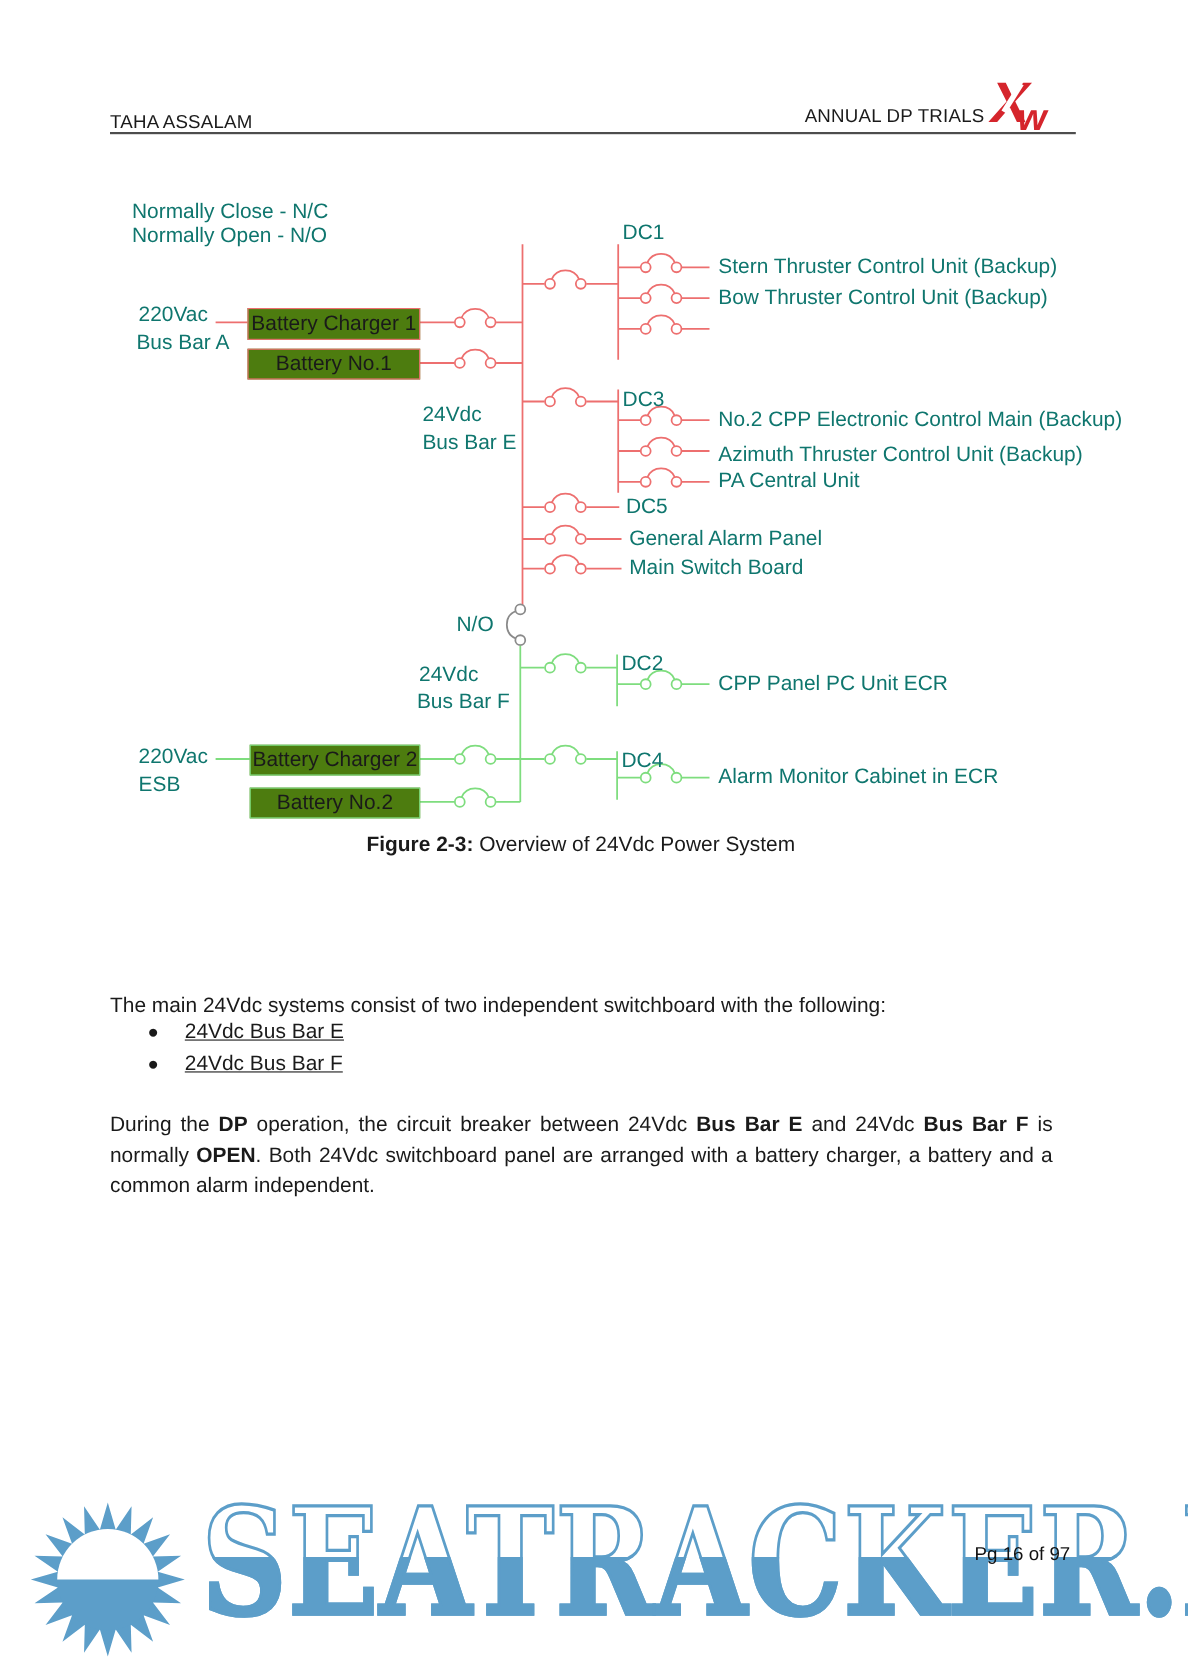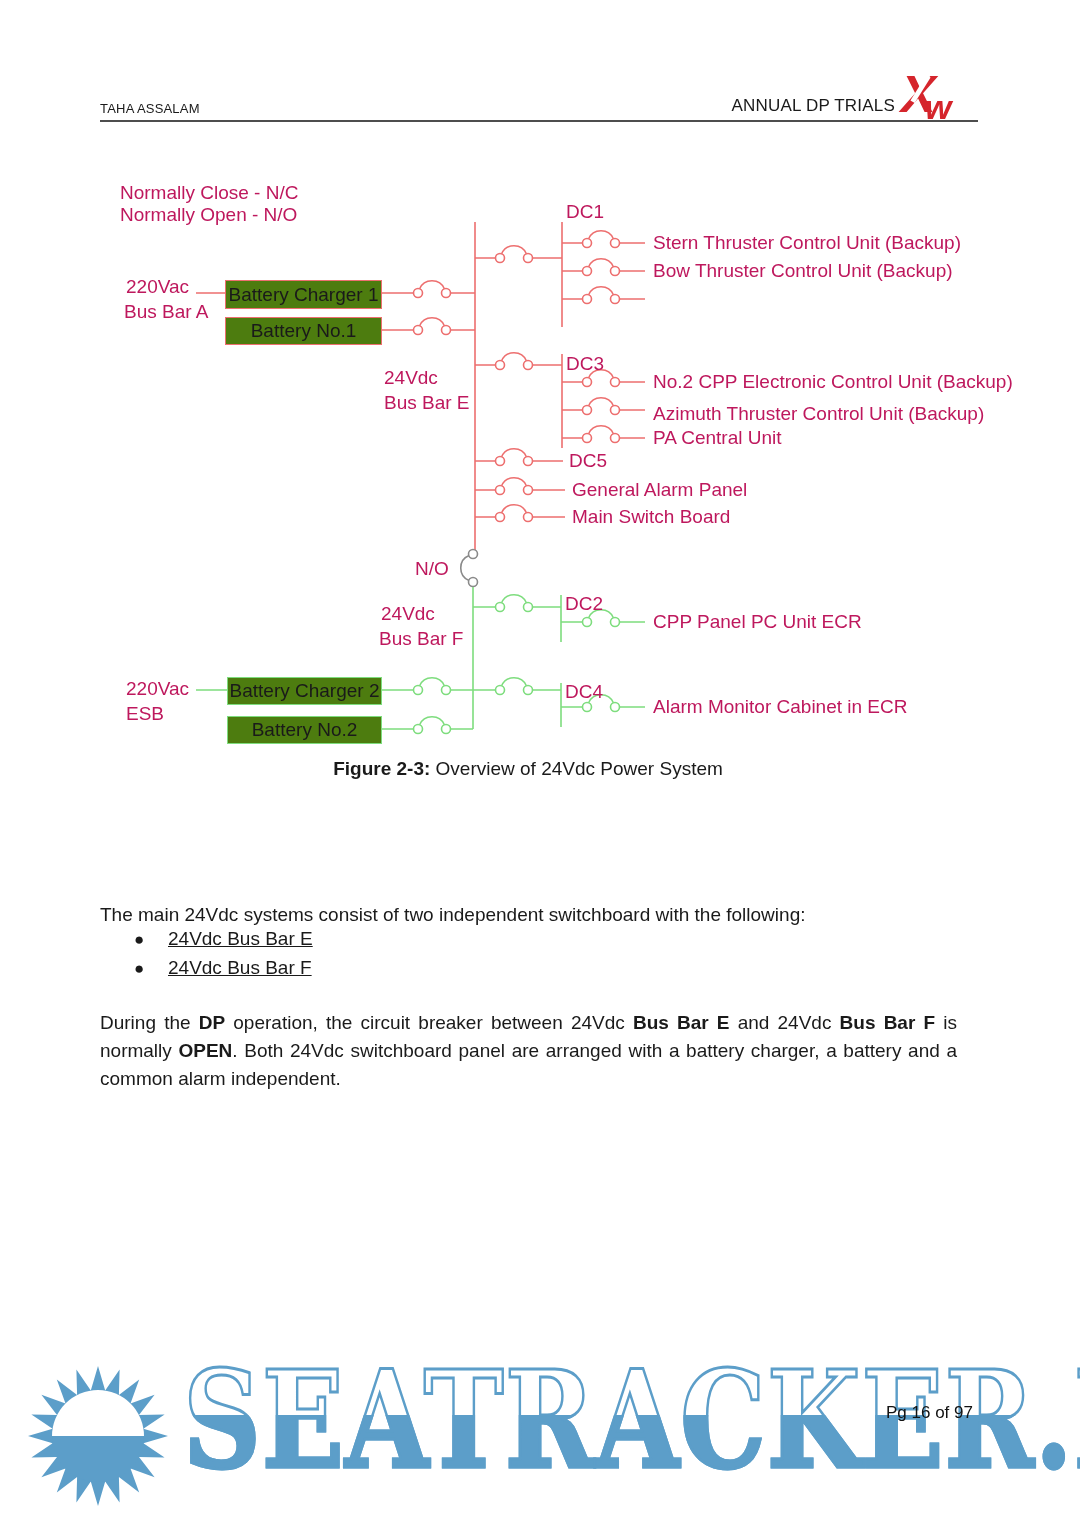"TAHA ASSALAM" .hdr-left { font-size: 13px -> 17px }
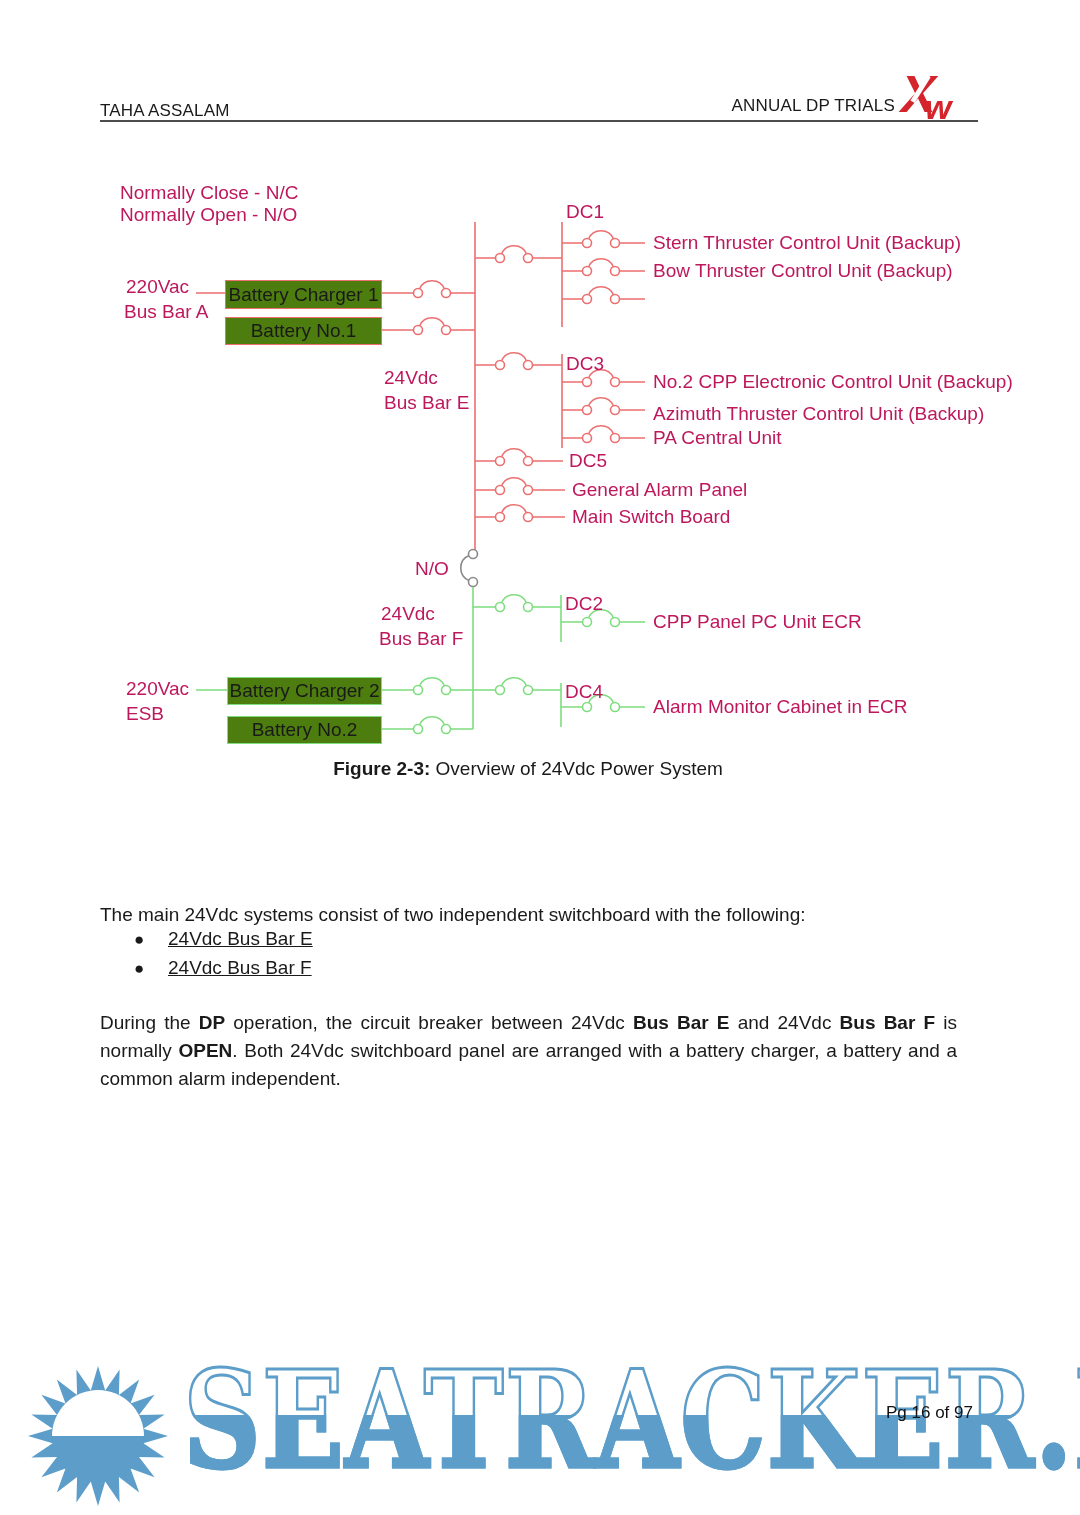"Normally Close - N/C" .lbl { color: #be185d -> #0f766e }
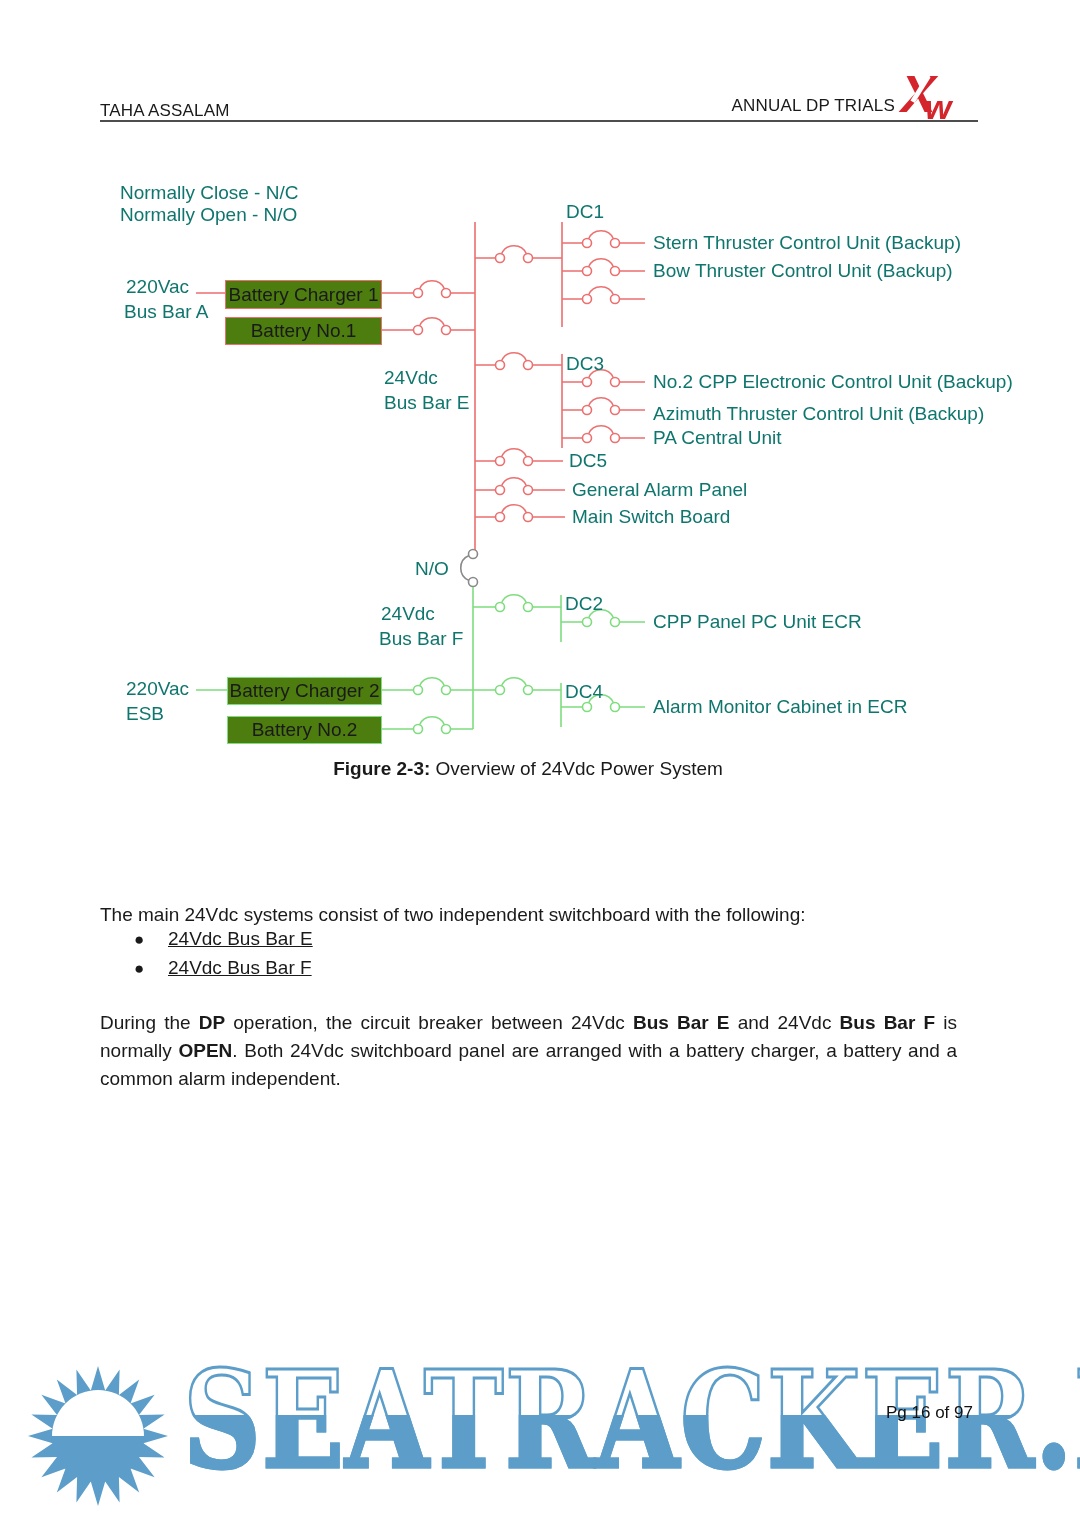"No.2 CPP Electronic Control Unit" div.lbl { text: Unit -> Main }
